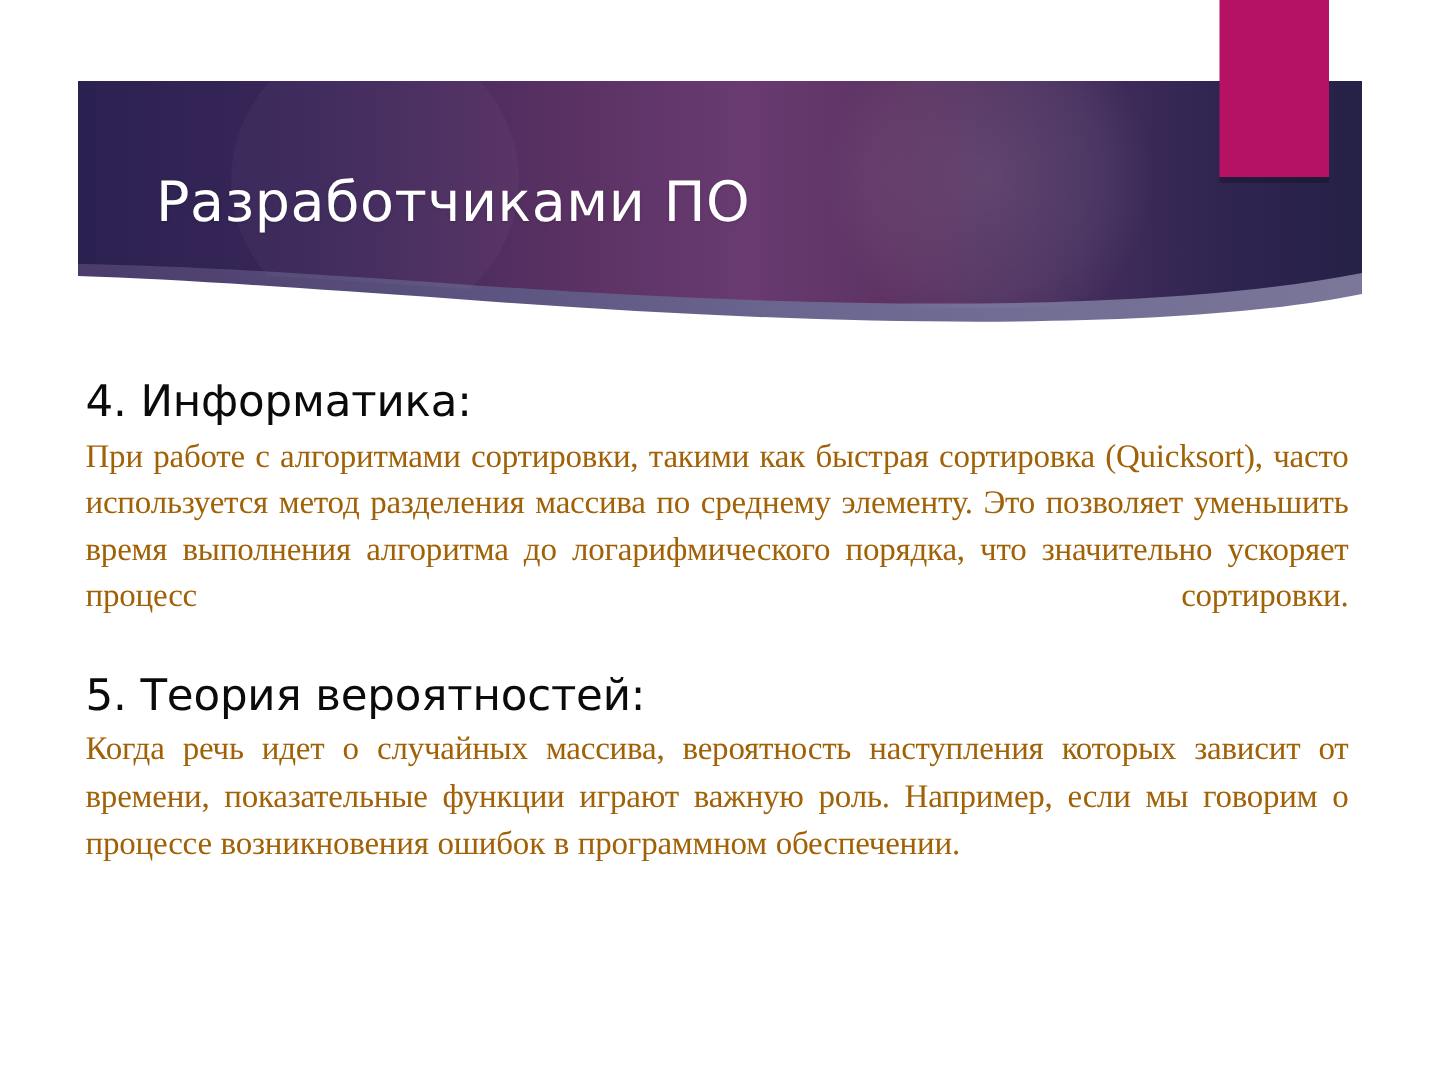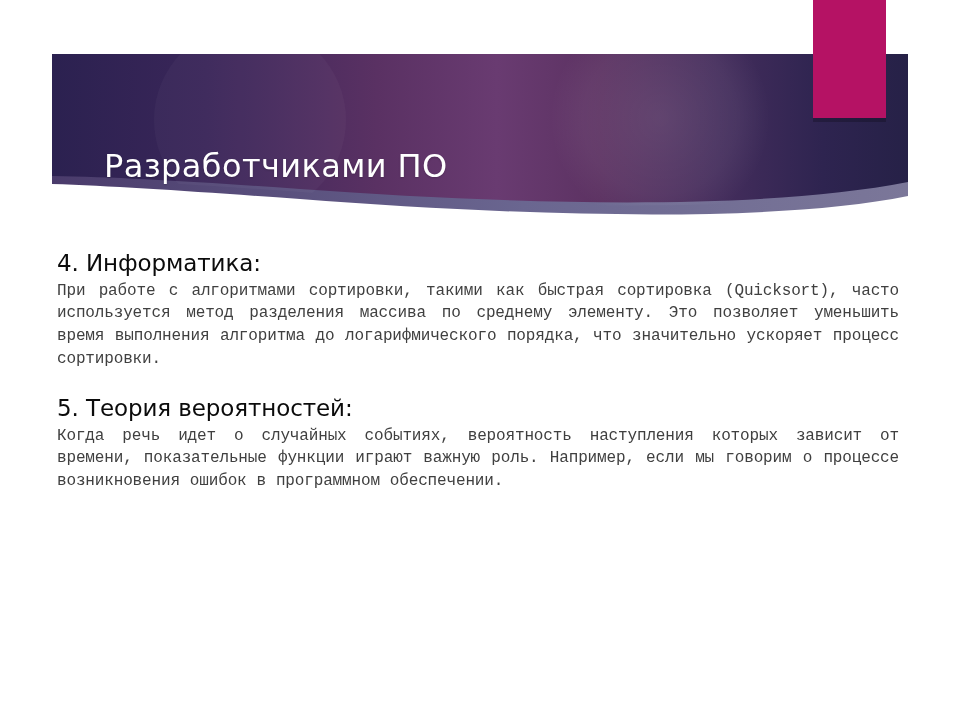"Разработчиками ПО" .title { font-size: 32px -> 37px; margin-top: 32px -> none }
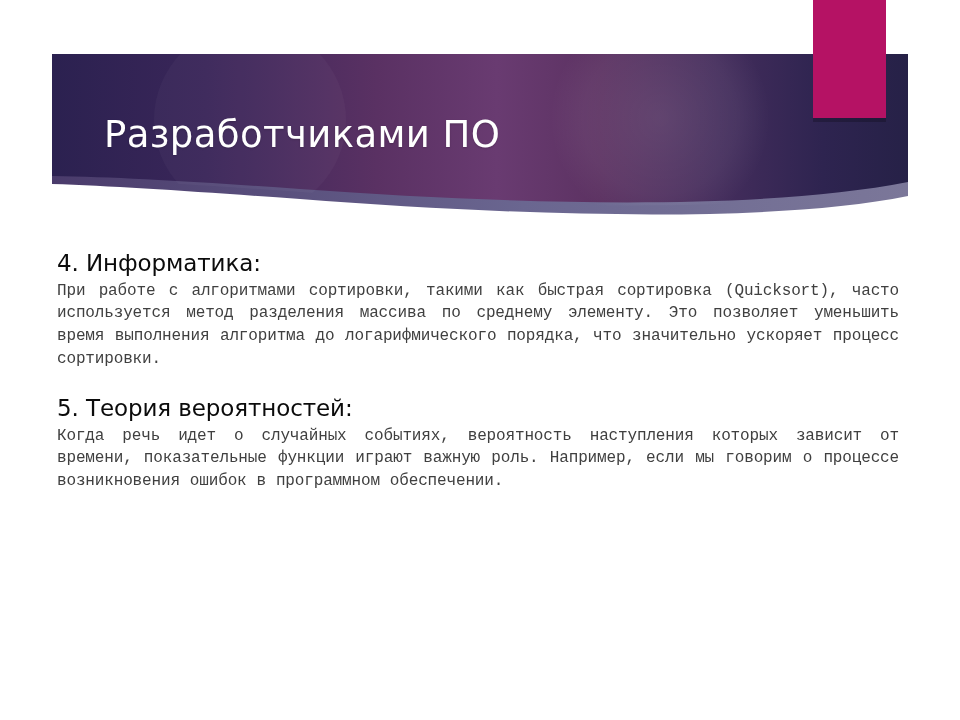"4. Информатика:" .lead { font-size: 23px -> 29px }
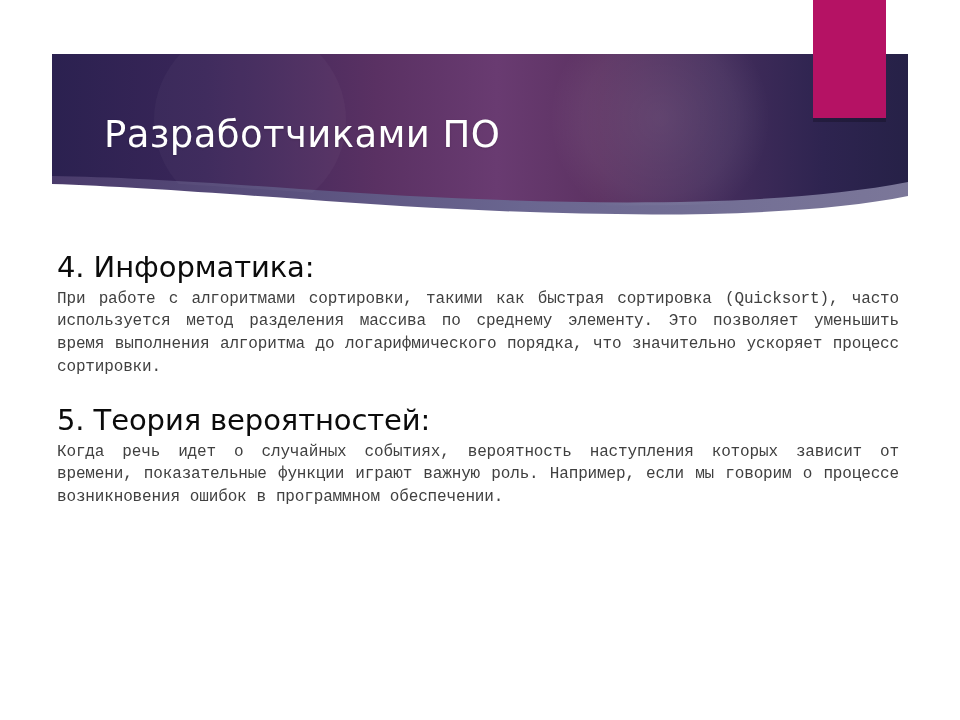"При работе с алгоритмами сортировки," .para { color: #404040 -> #a16207; font-family: Liberation Mono, monospace -> Liberation Serif, serif; font-size: 16px -> 22px }
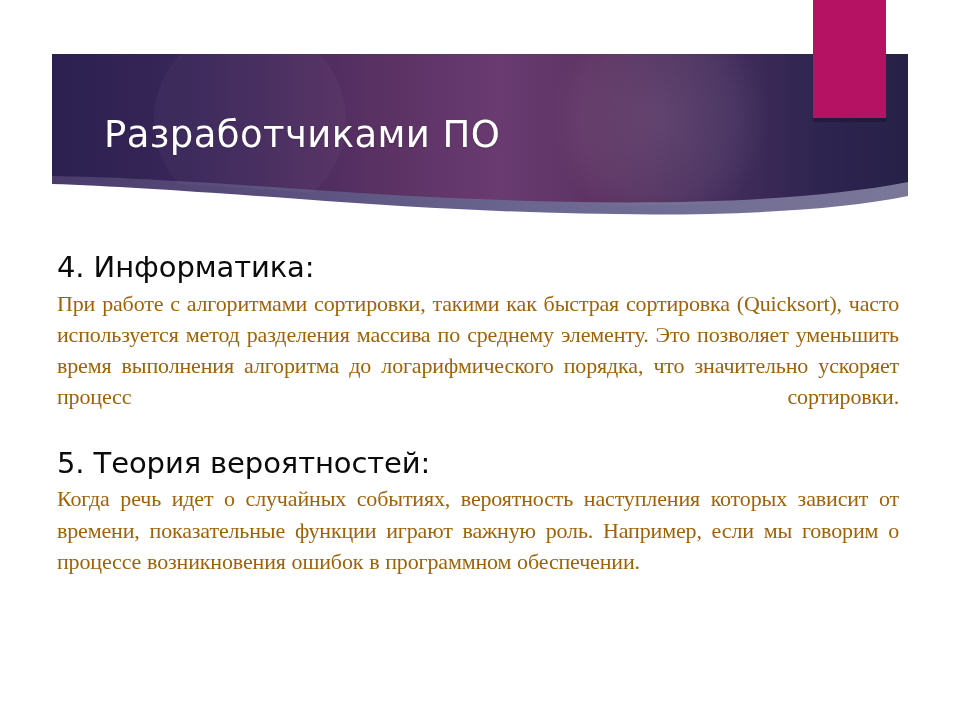"Когда речь идет о случайных" div.para { text: событиях -> массива }
